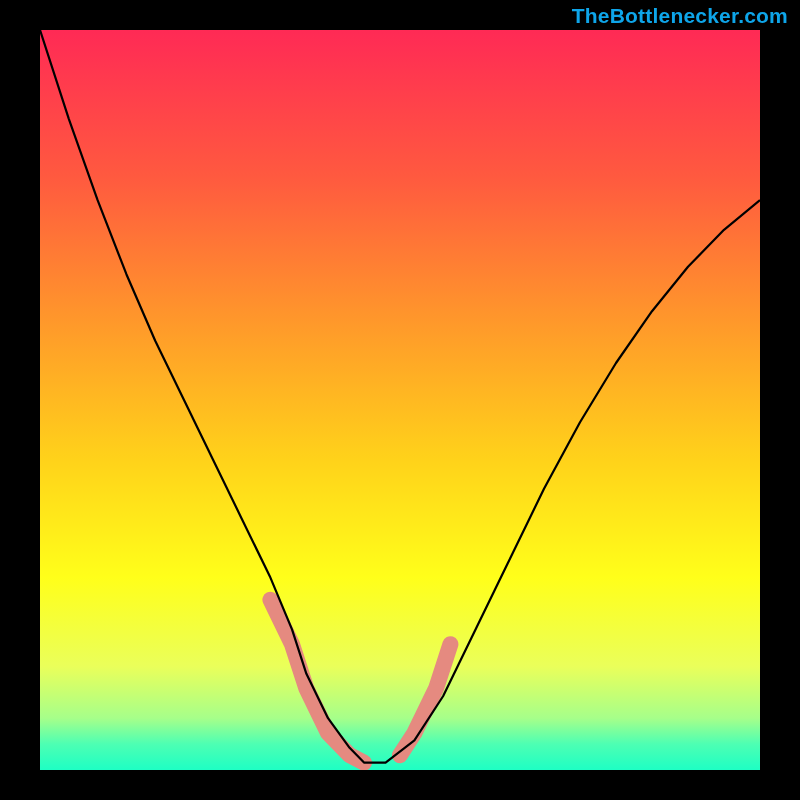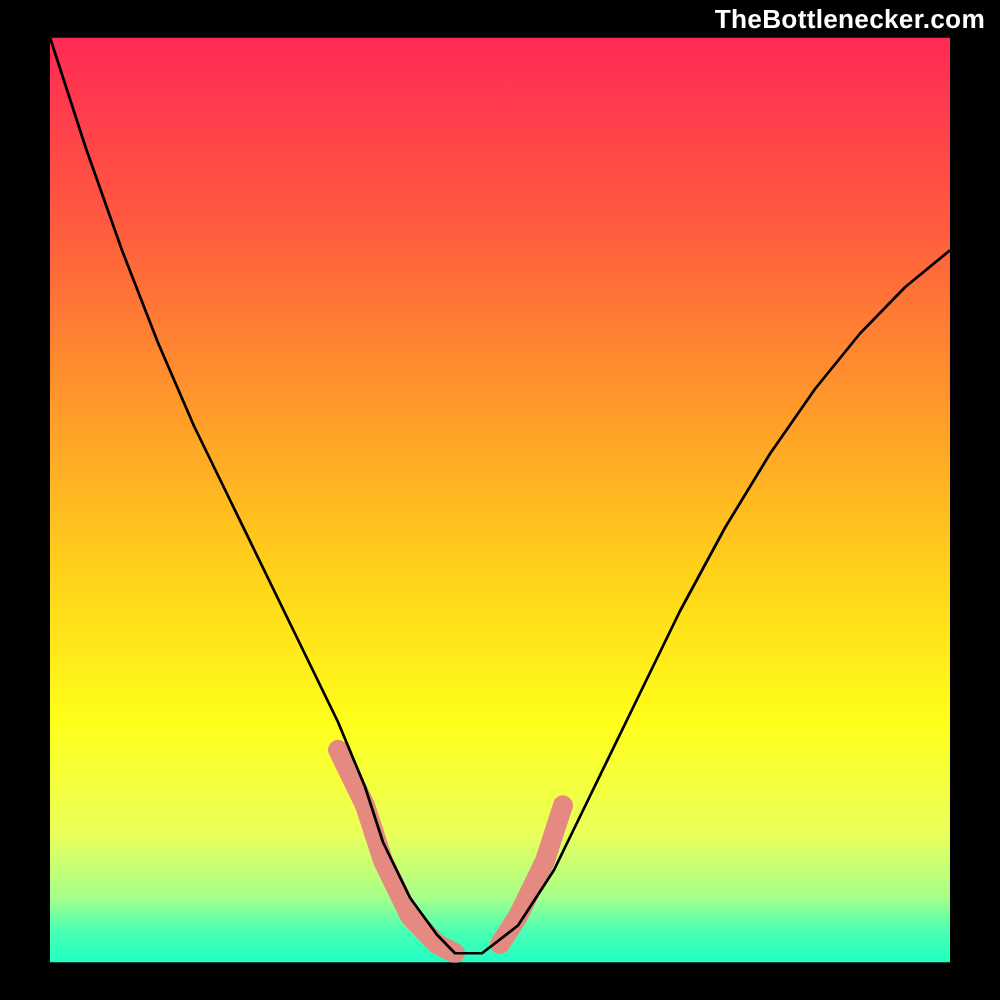"TheBottlenecker.com" .watermark { color: #ffffff -> #0ea5e9 }
